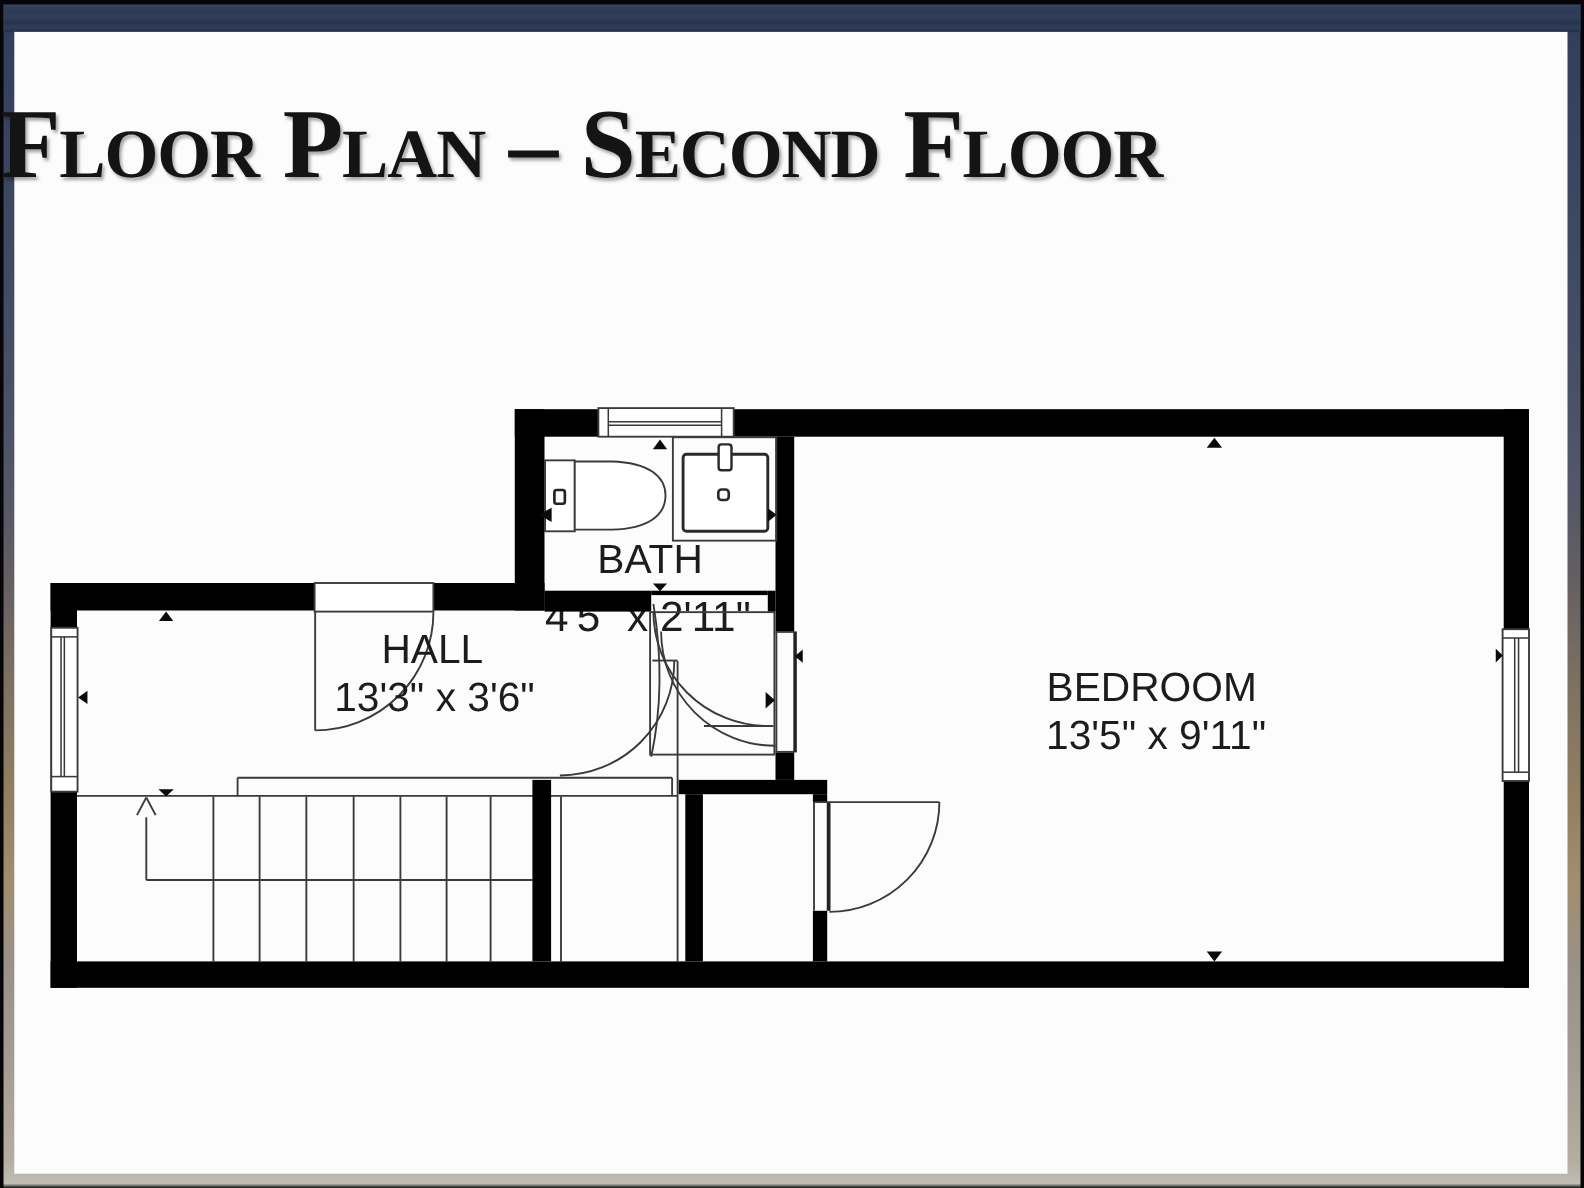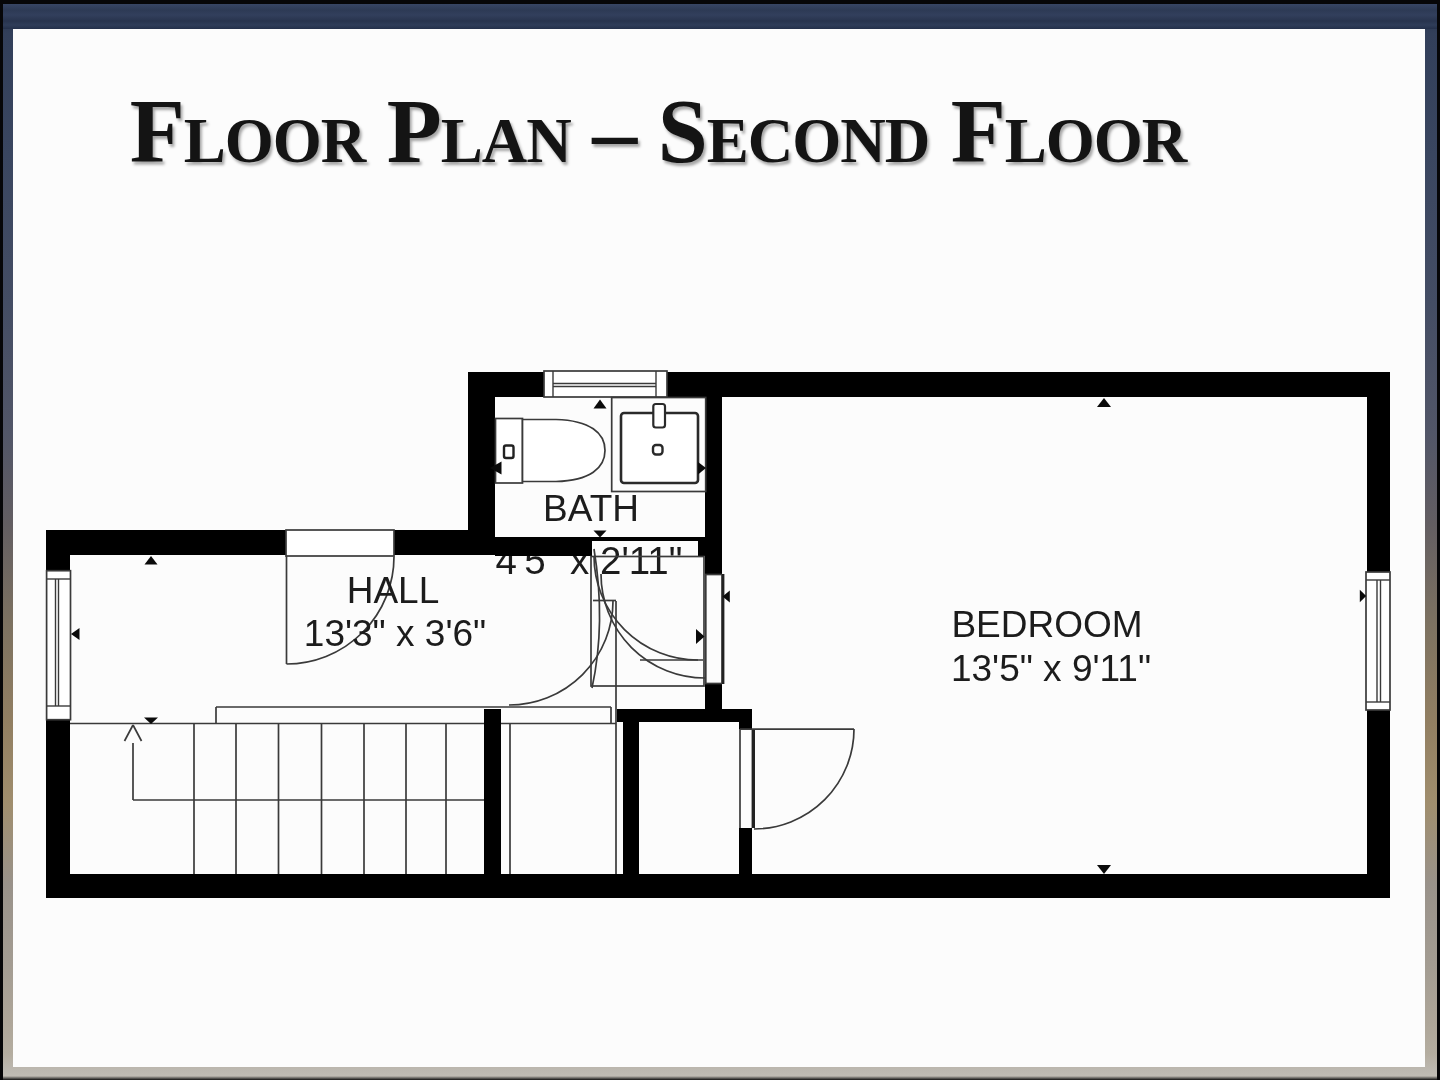"Floor Plan – Second Floor" #title { text-align: center -> none }
